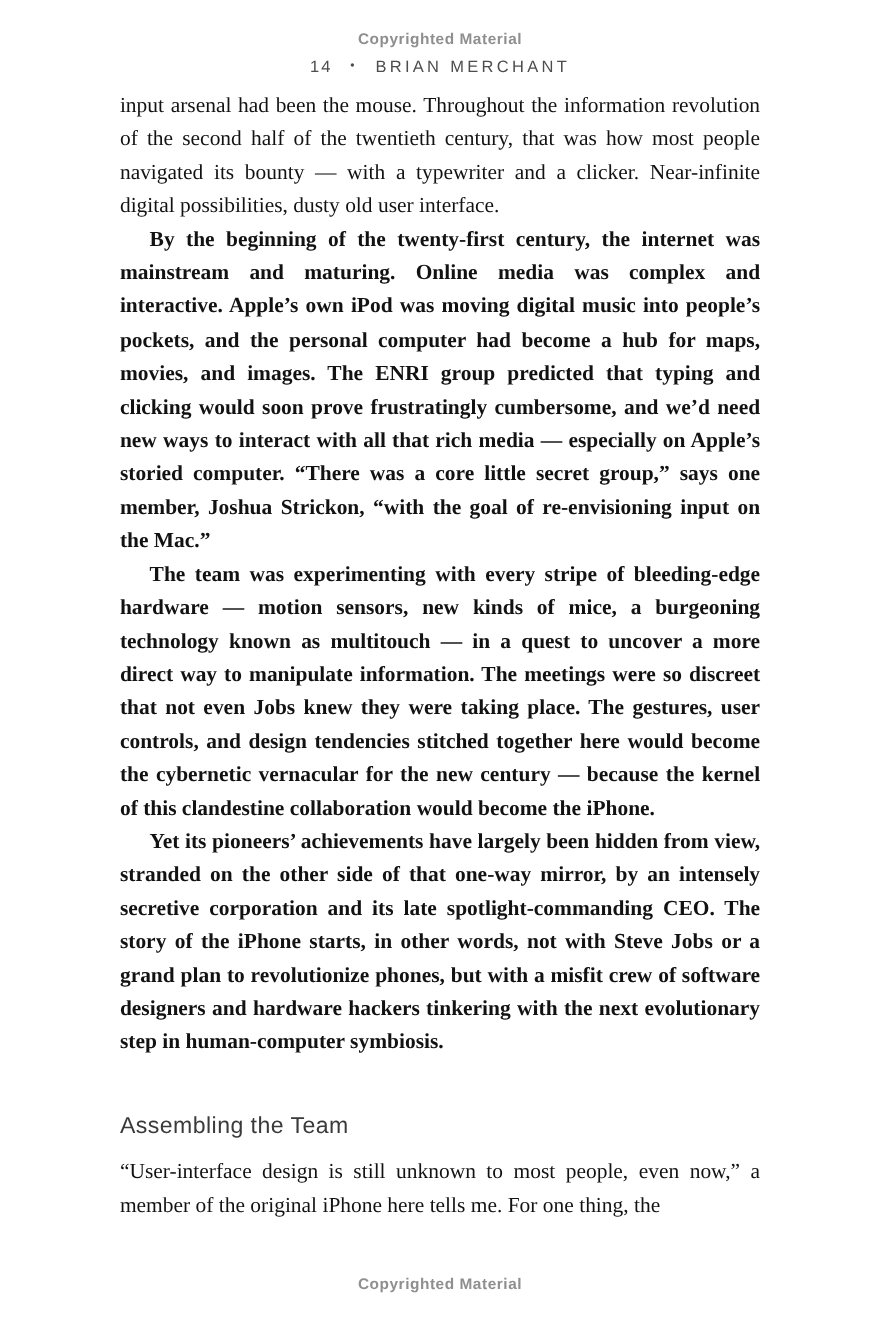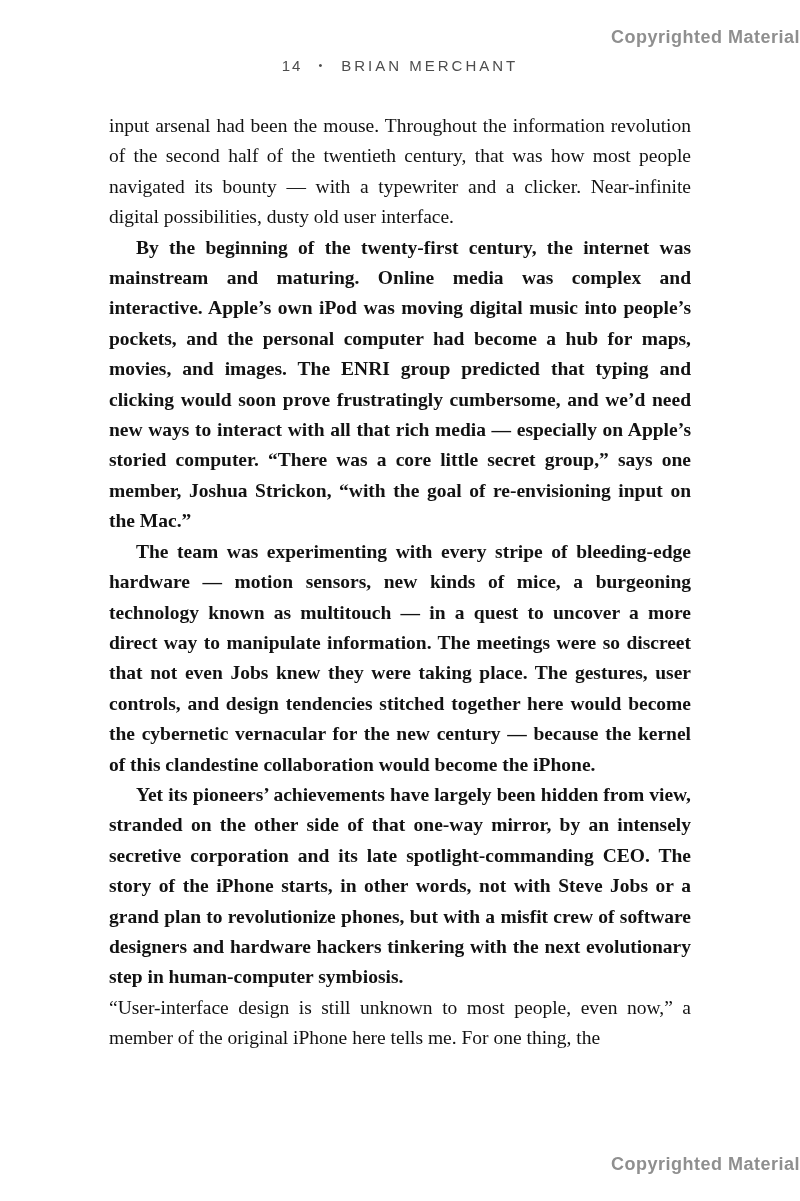"Copyrighted Material" .copyright { font-size: 18px -> 14px; text-align: right -> center }
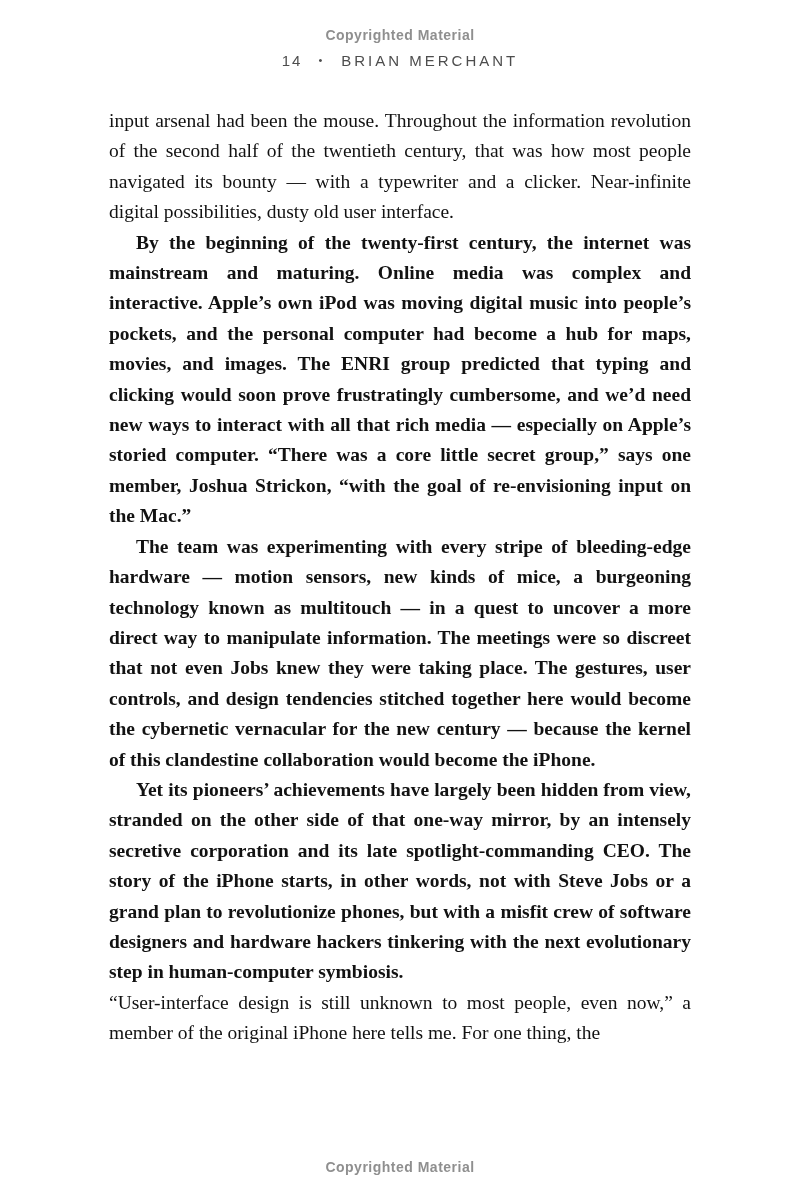"input arsenal had been the" .body-text { margin: 37px auto 0 auto -> 13px auto 0 auto }
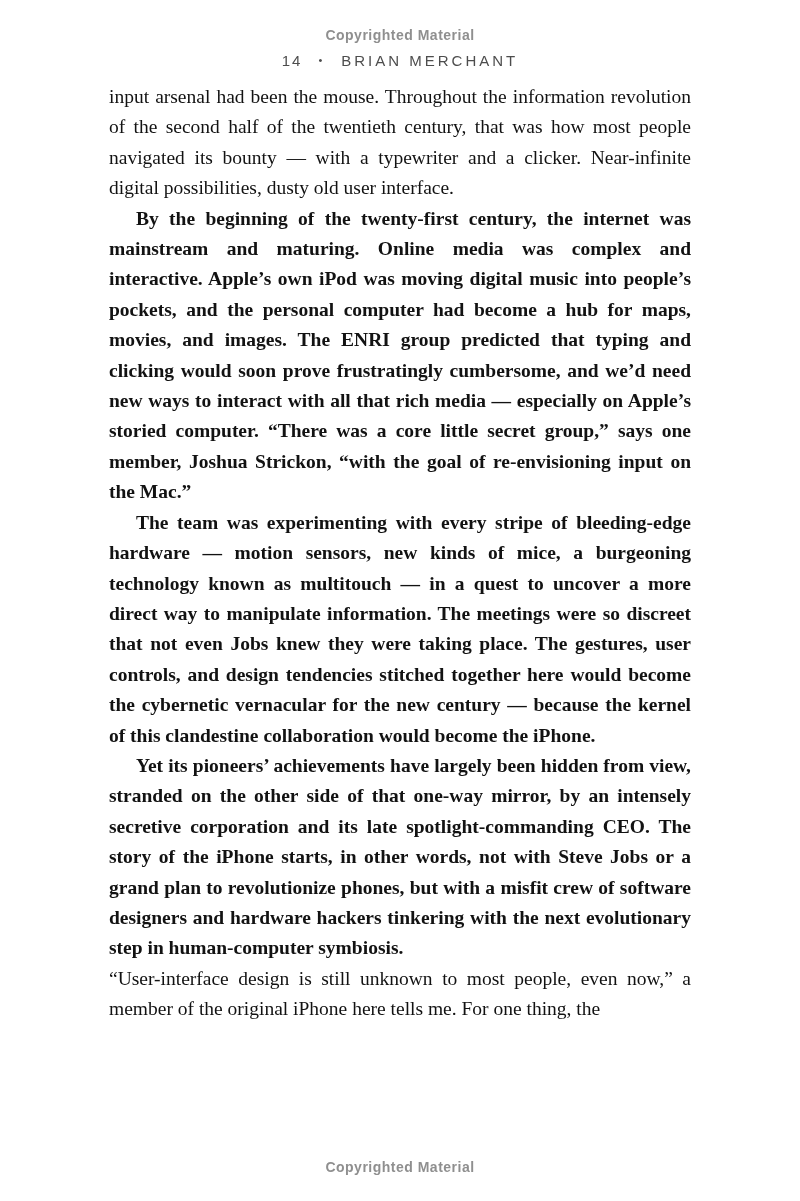"Assembling the Team" h2.section-heading { html: none -> <h2>Assembling the Team</h2> }
